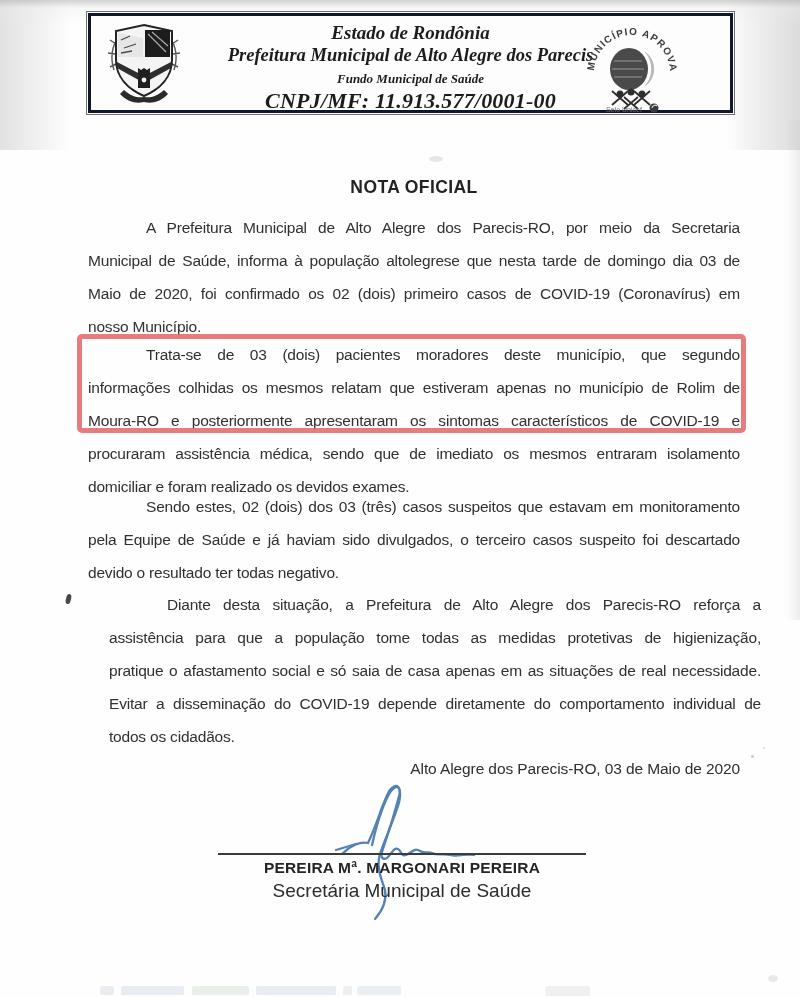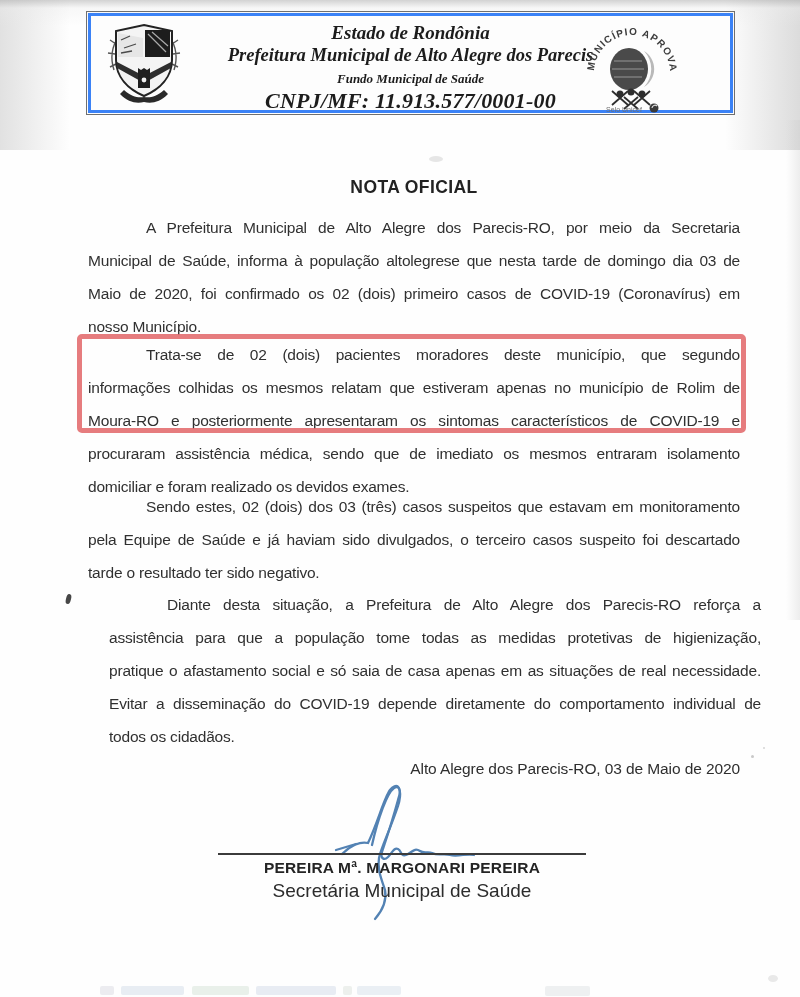"Estado de Rondônia" .header-box { border: 3px solid #3b82f6 -> 3px solid #0f172a }
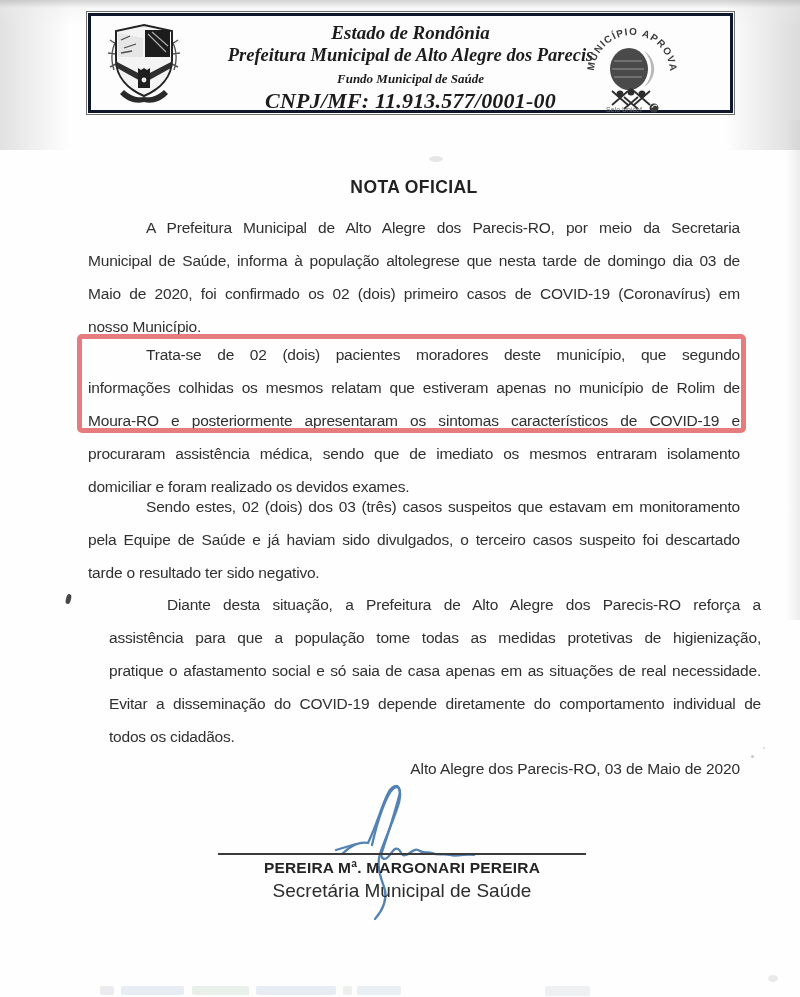"Trata-se de 02 (dois) pacientes" div.line { text: 02 -> 03 }
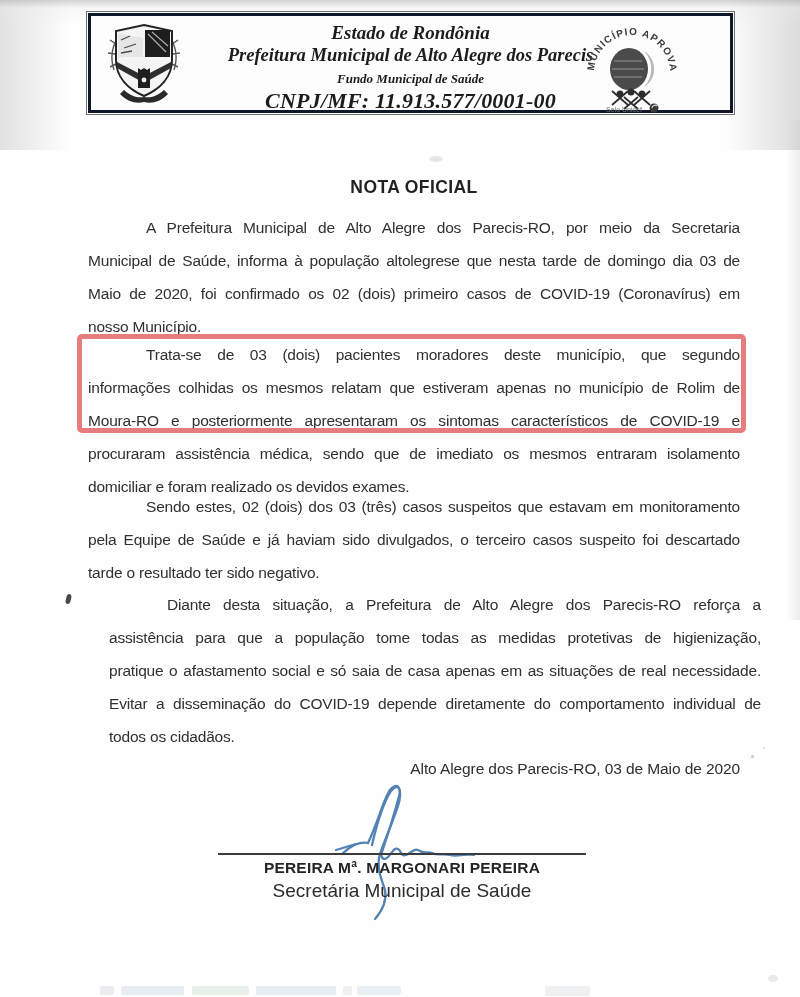"tarde o resultado ter sido" div.line { text: tarde o resultado ter sido -> devido o resultado ter todas }
